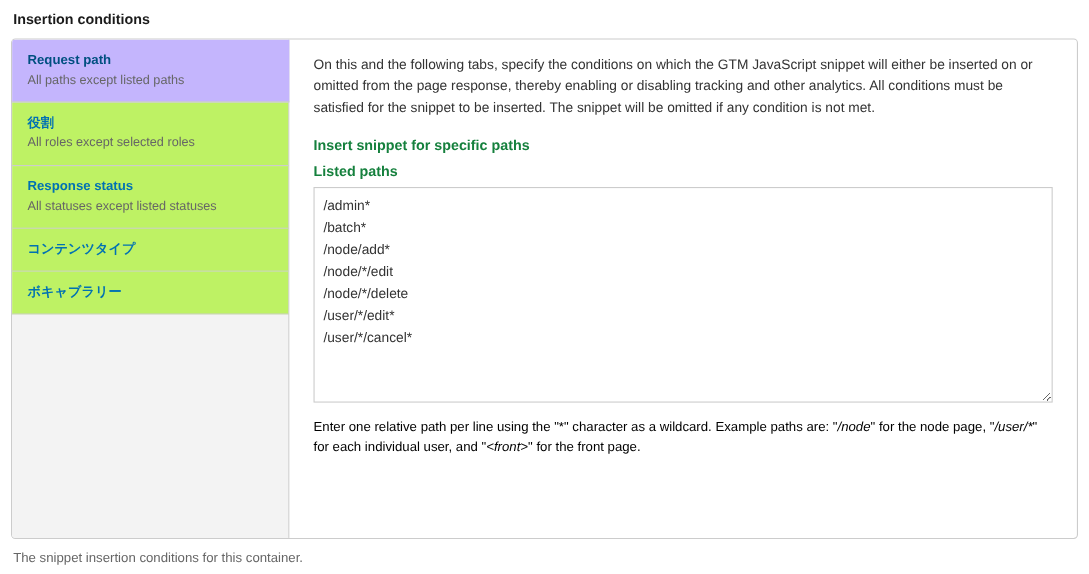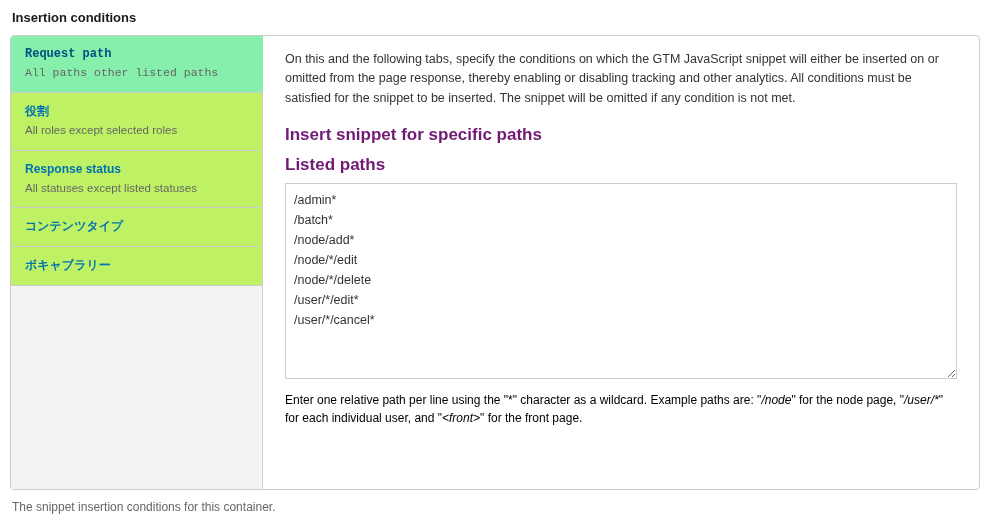"Request path" .tab.active { background: #86efac -> #c4b5fd; font-family: Liberation Mono, monospace -> none }
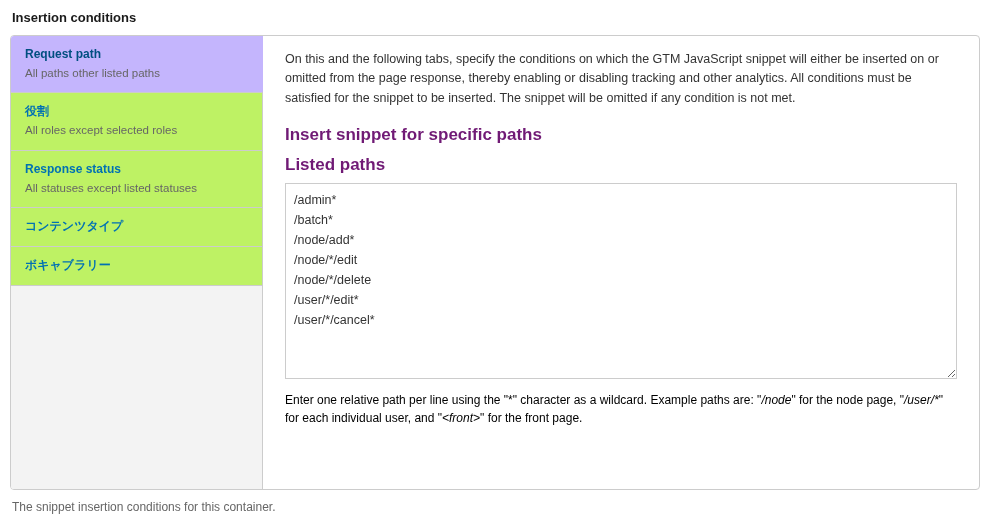"All paths other listed paths" div.tab-summary { text: other -> except }
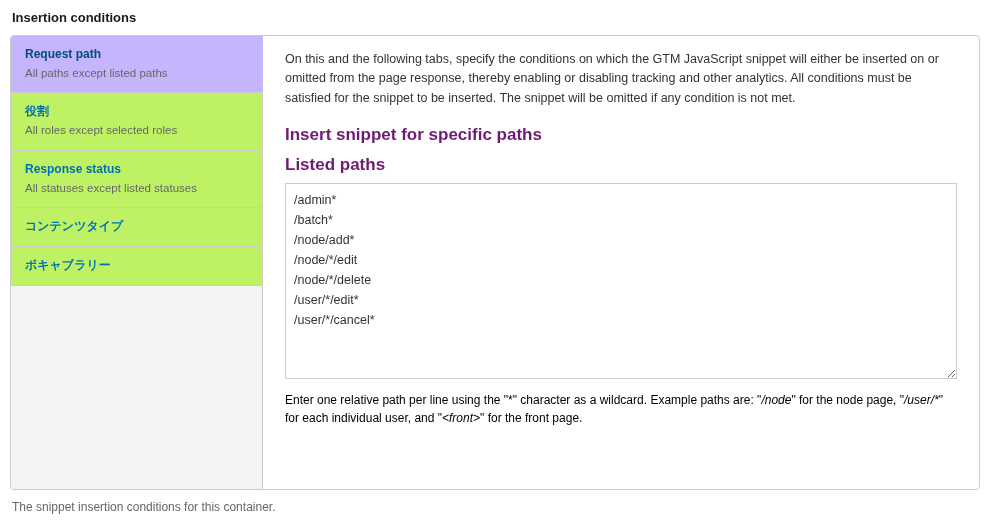"Insert snippet for specific paths" .group-label { color: #701a75 -> #15803d; font-size: 17px -> 13px }
